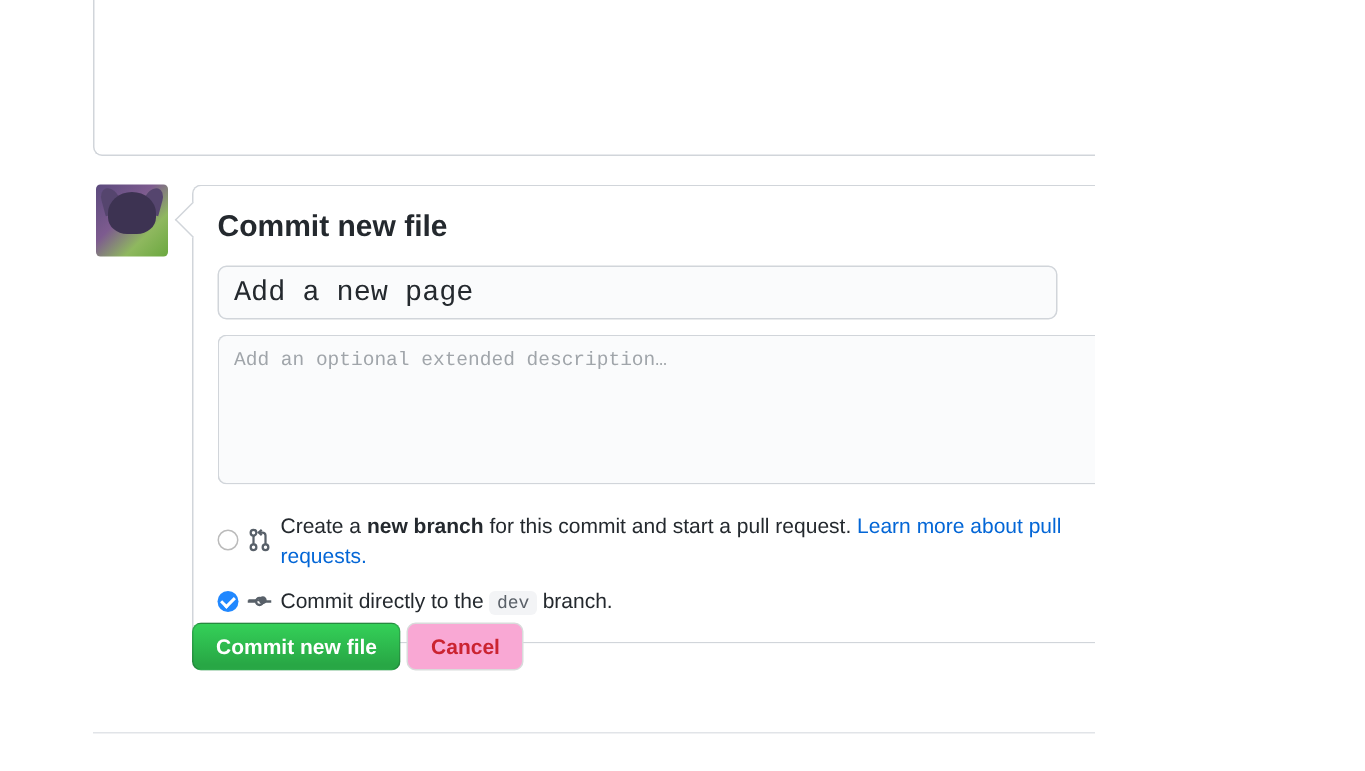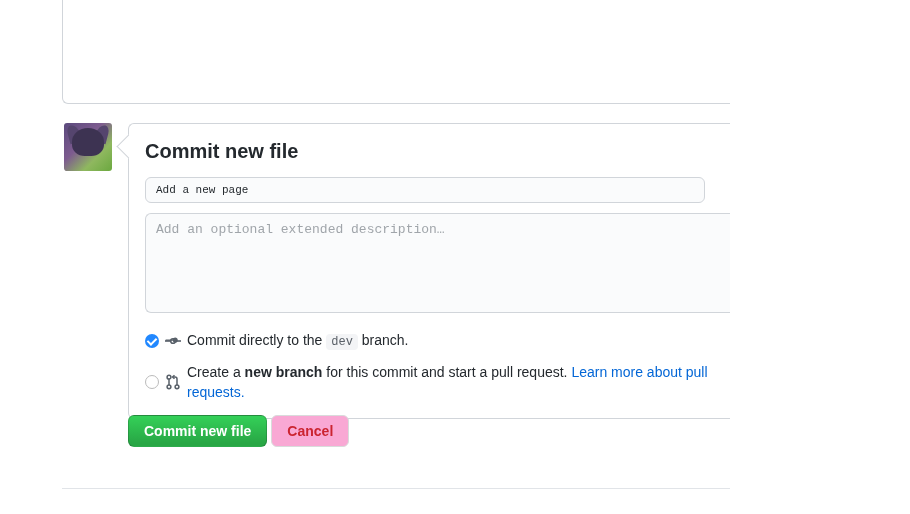"Add a new page" .summary-input { font-size: 11px -> 19px }
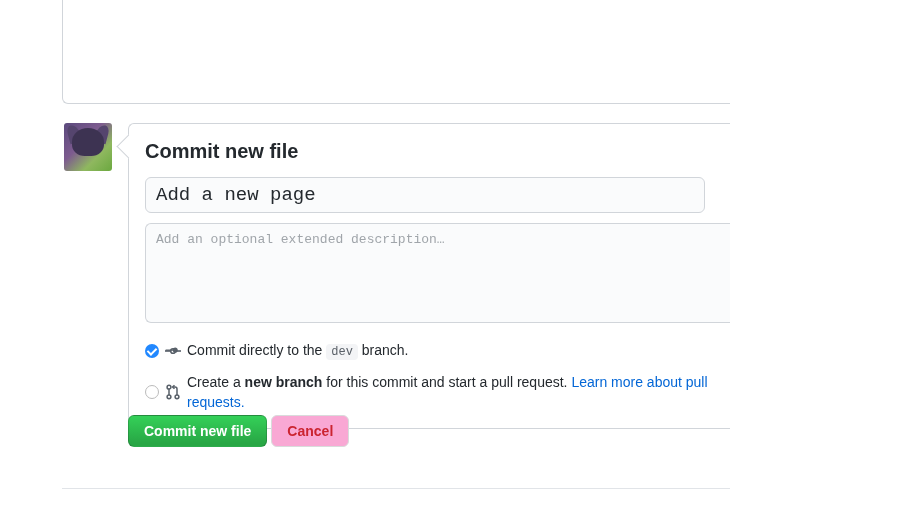"Commit directly to the dev" div.branch-row { order: before "Create a new branch for" -> after "Create a new branch for" }
